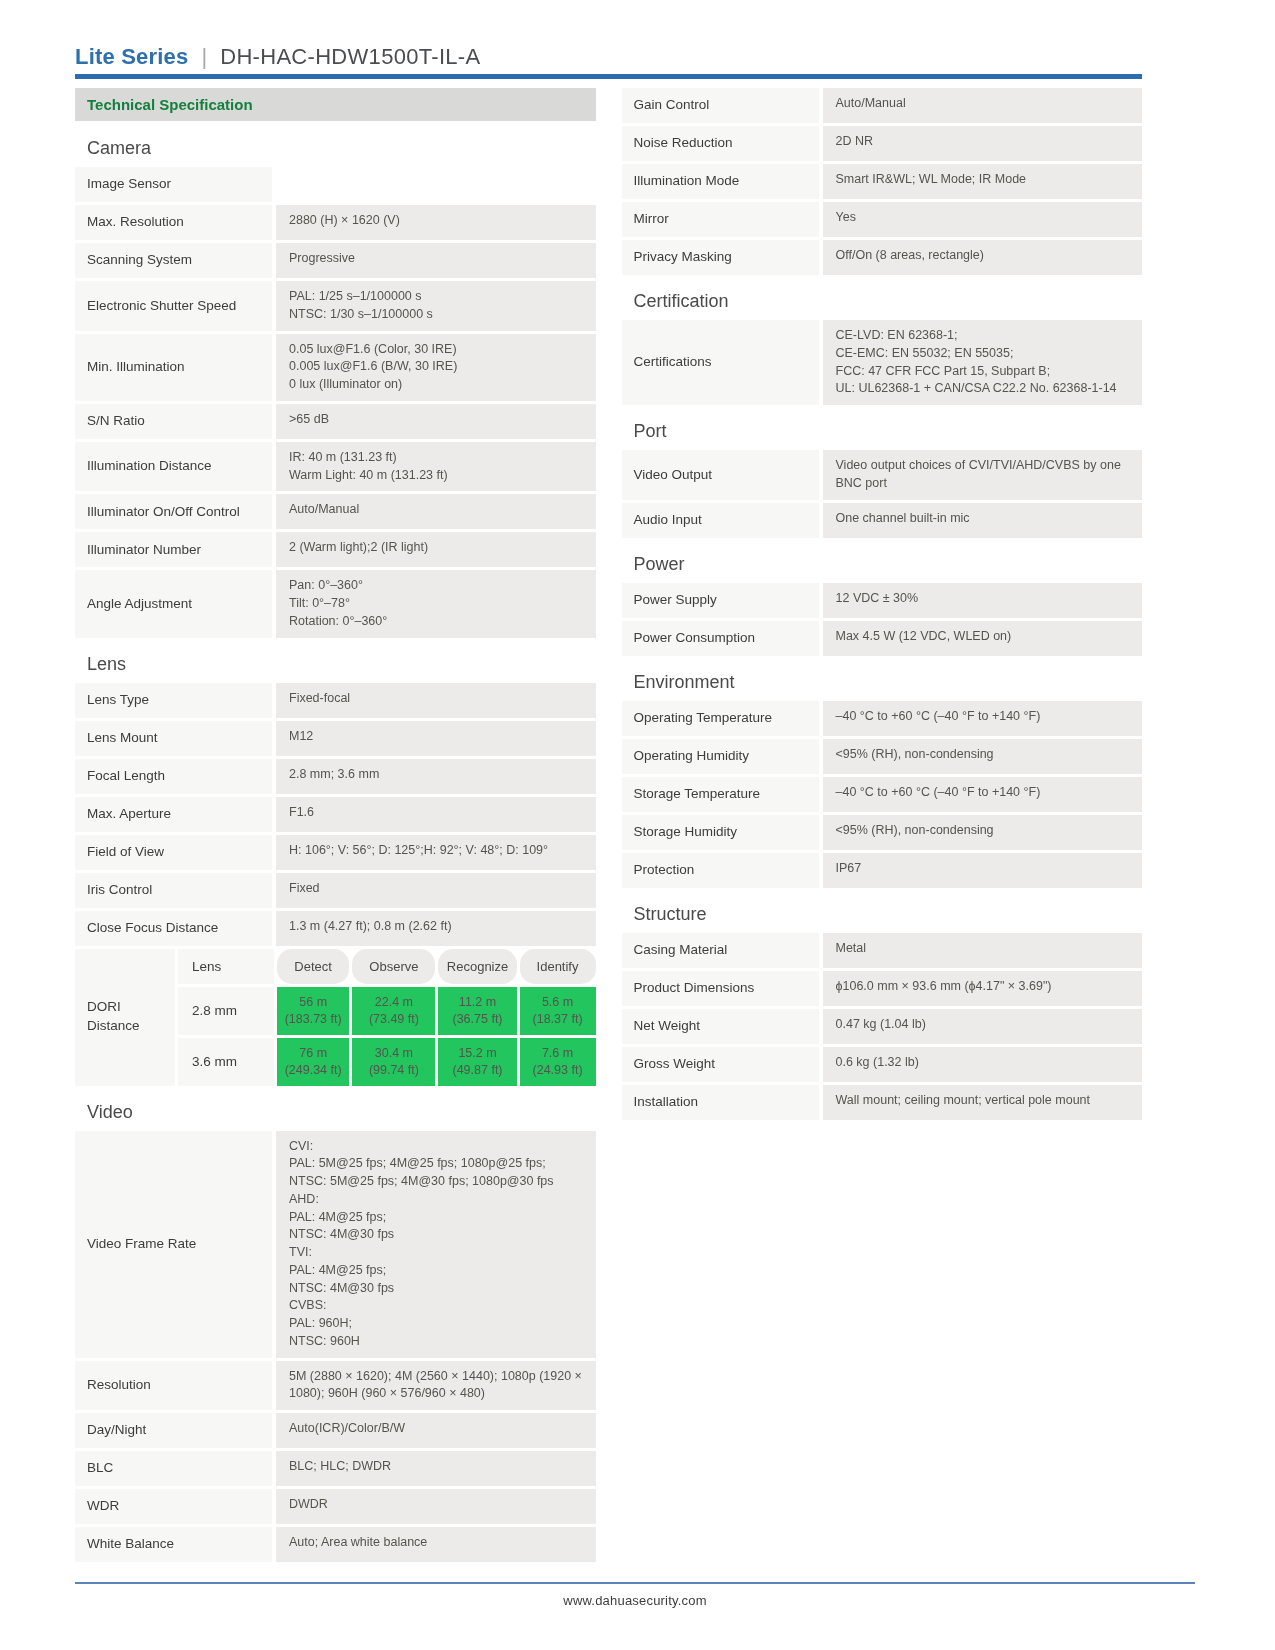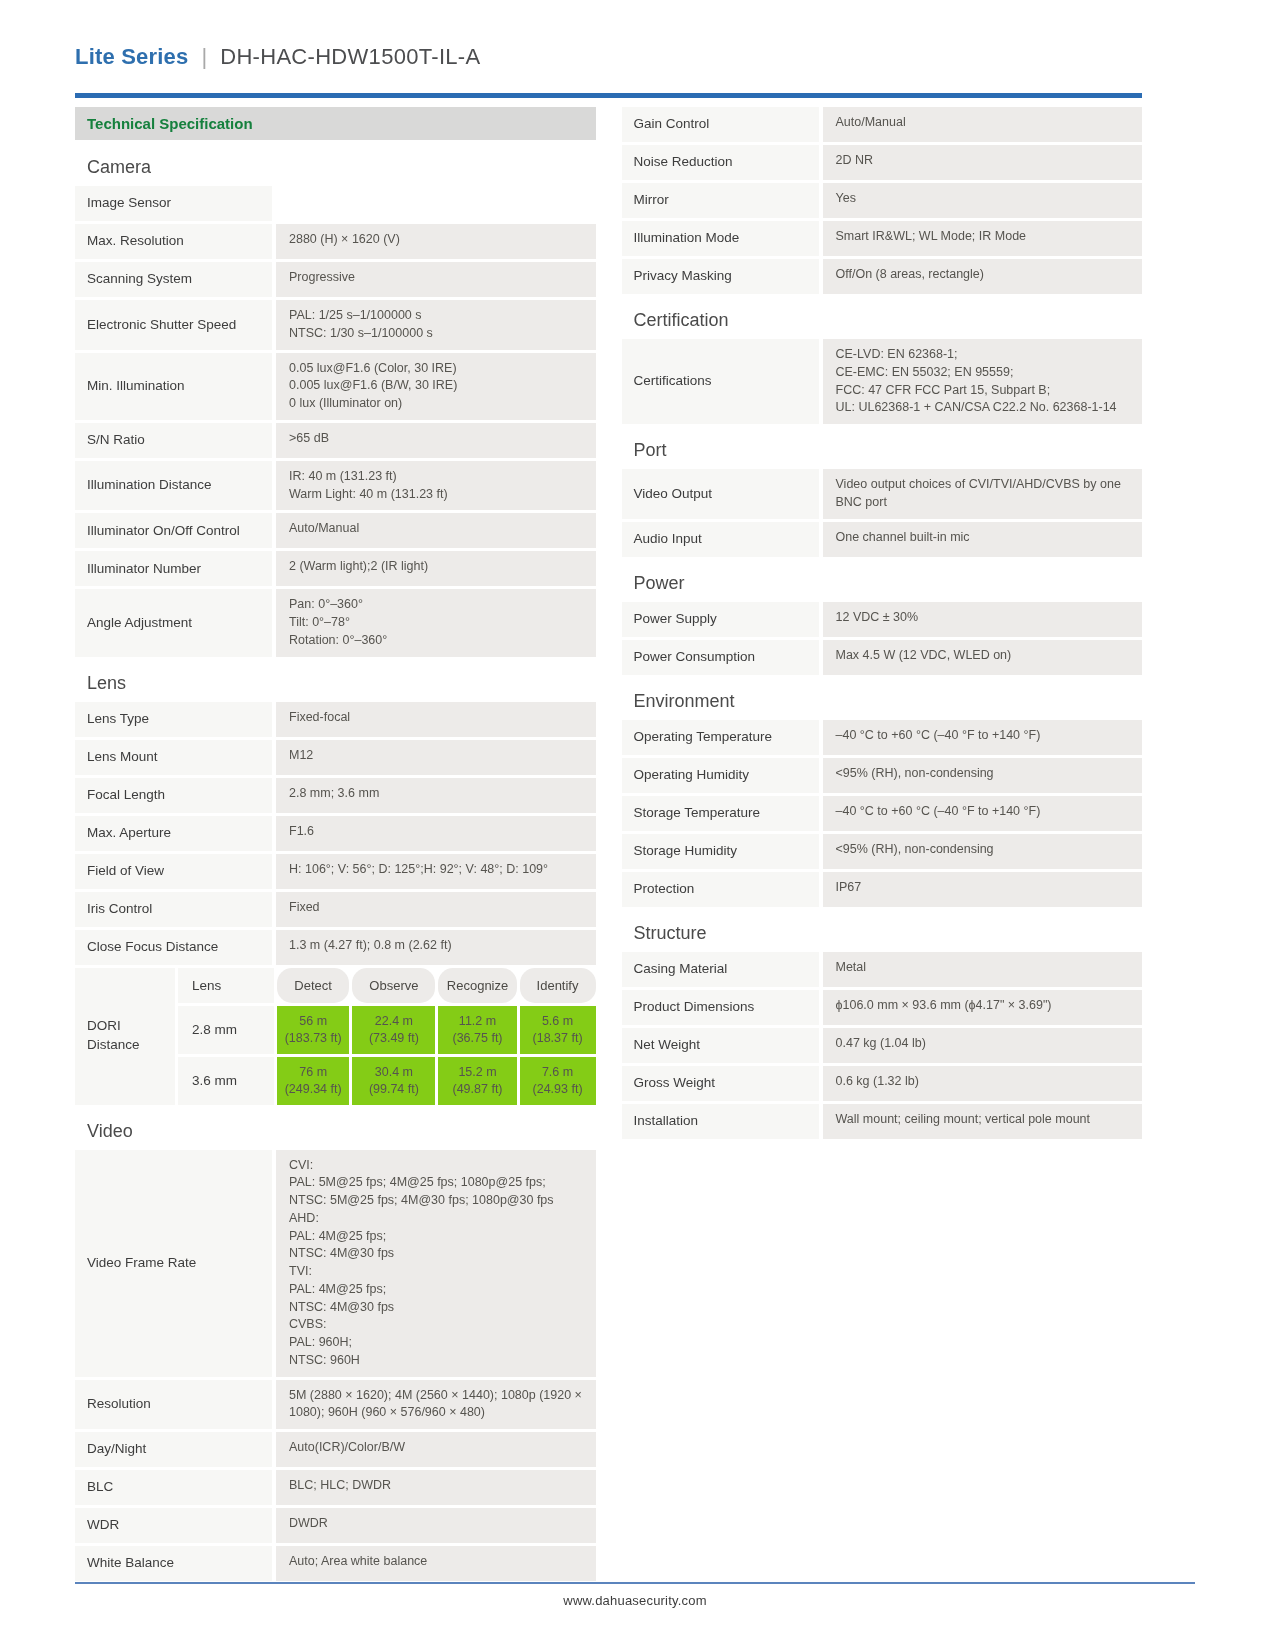"Lite Series" .doc-title { padding-bottom: 23px -> 4px }
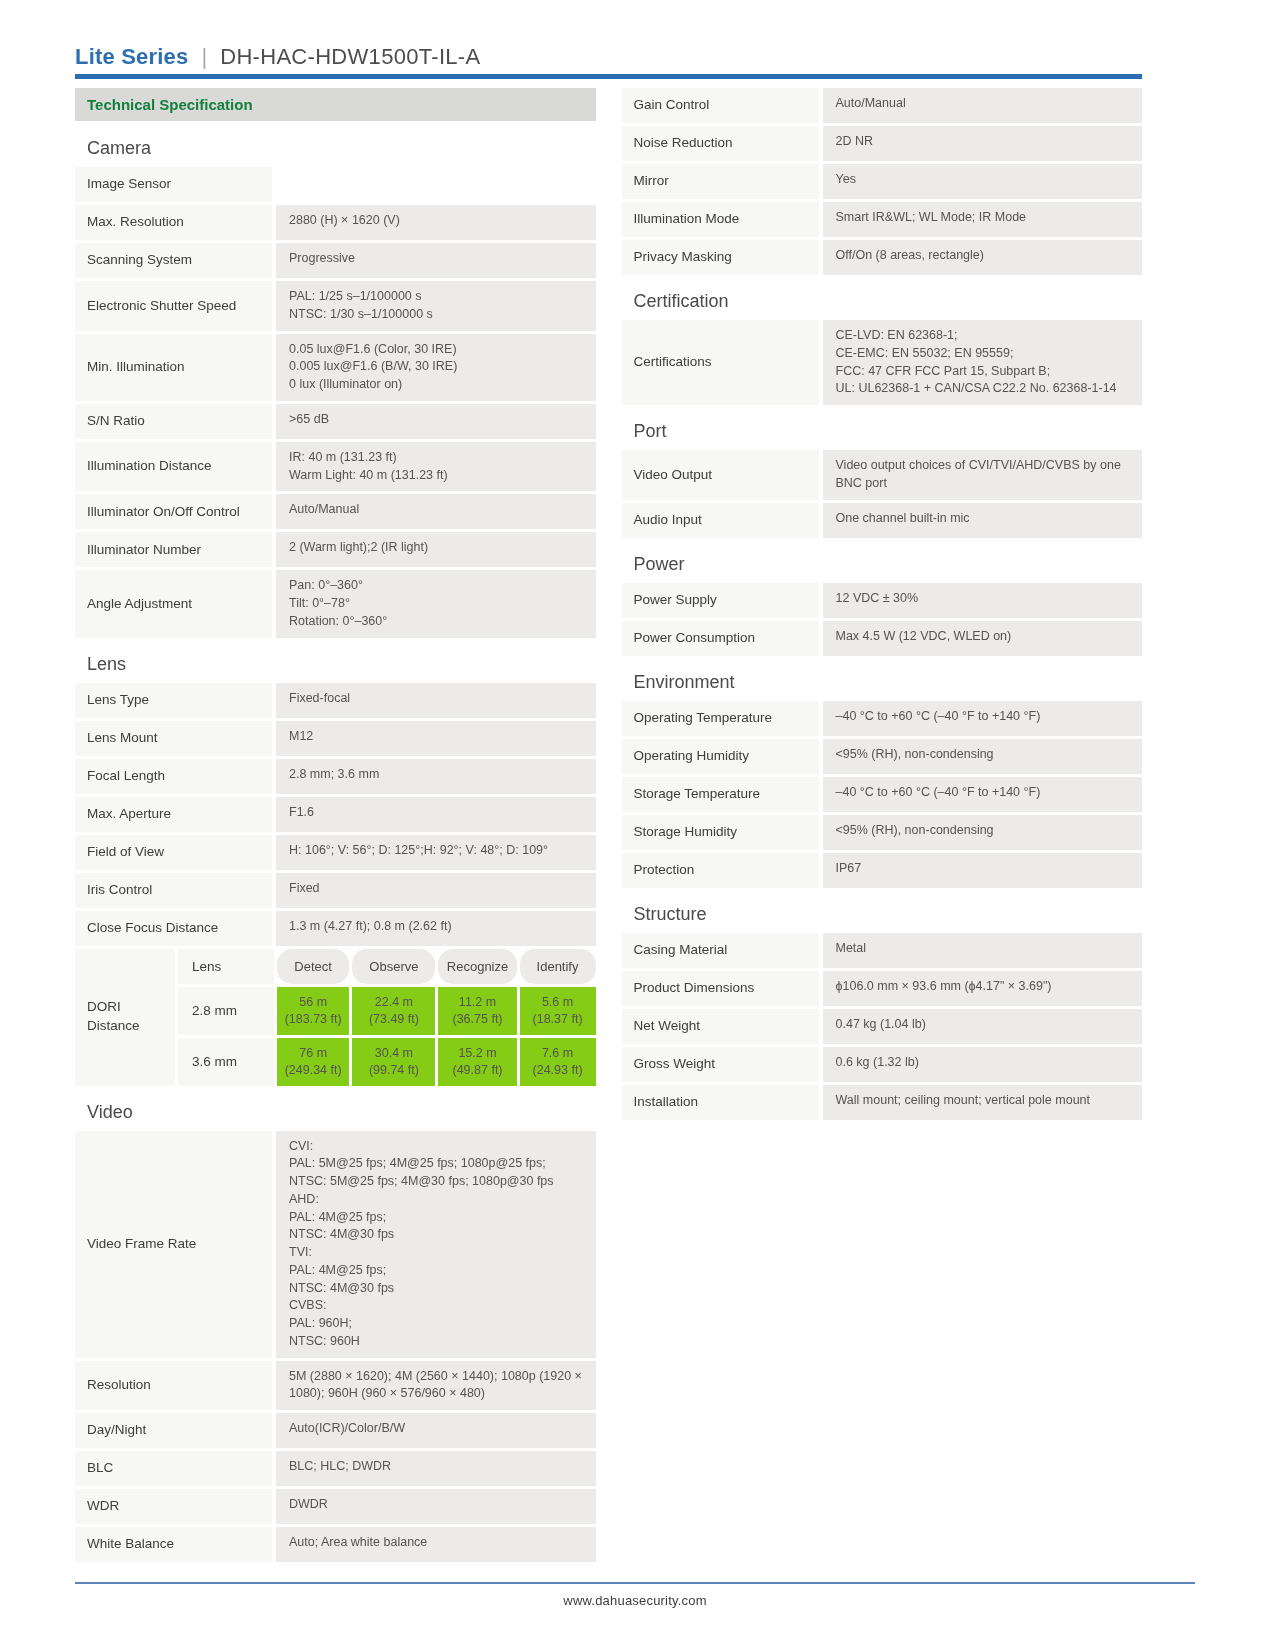"Mirror" div.spec-row { order: before "Illumination Mode" -> after "Illumination Mode" }
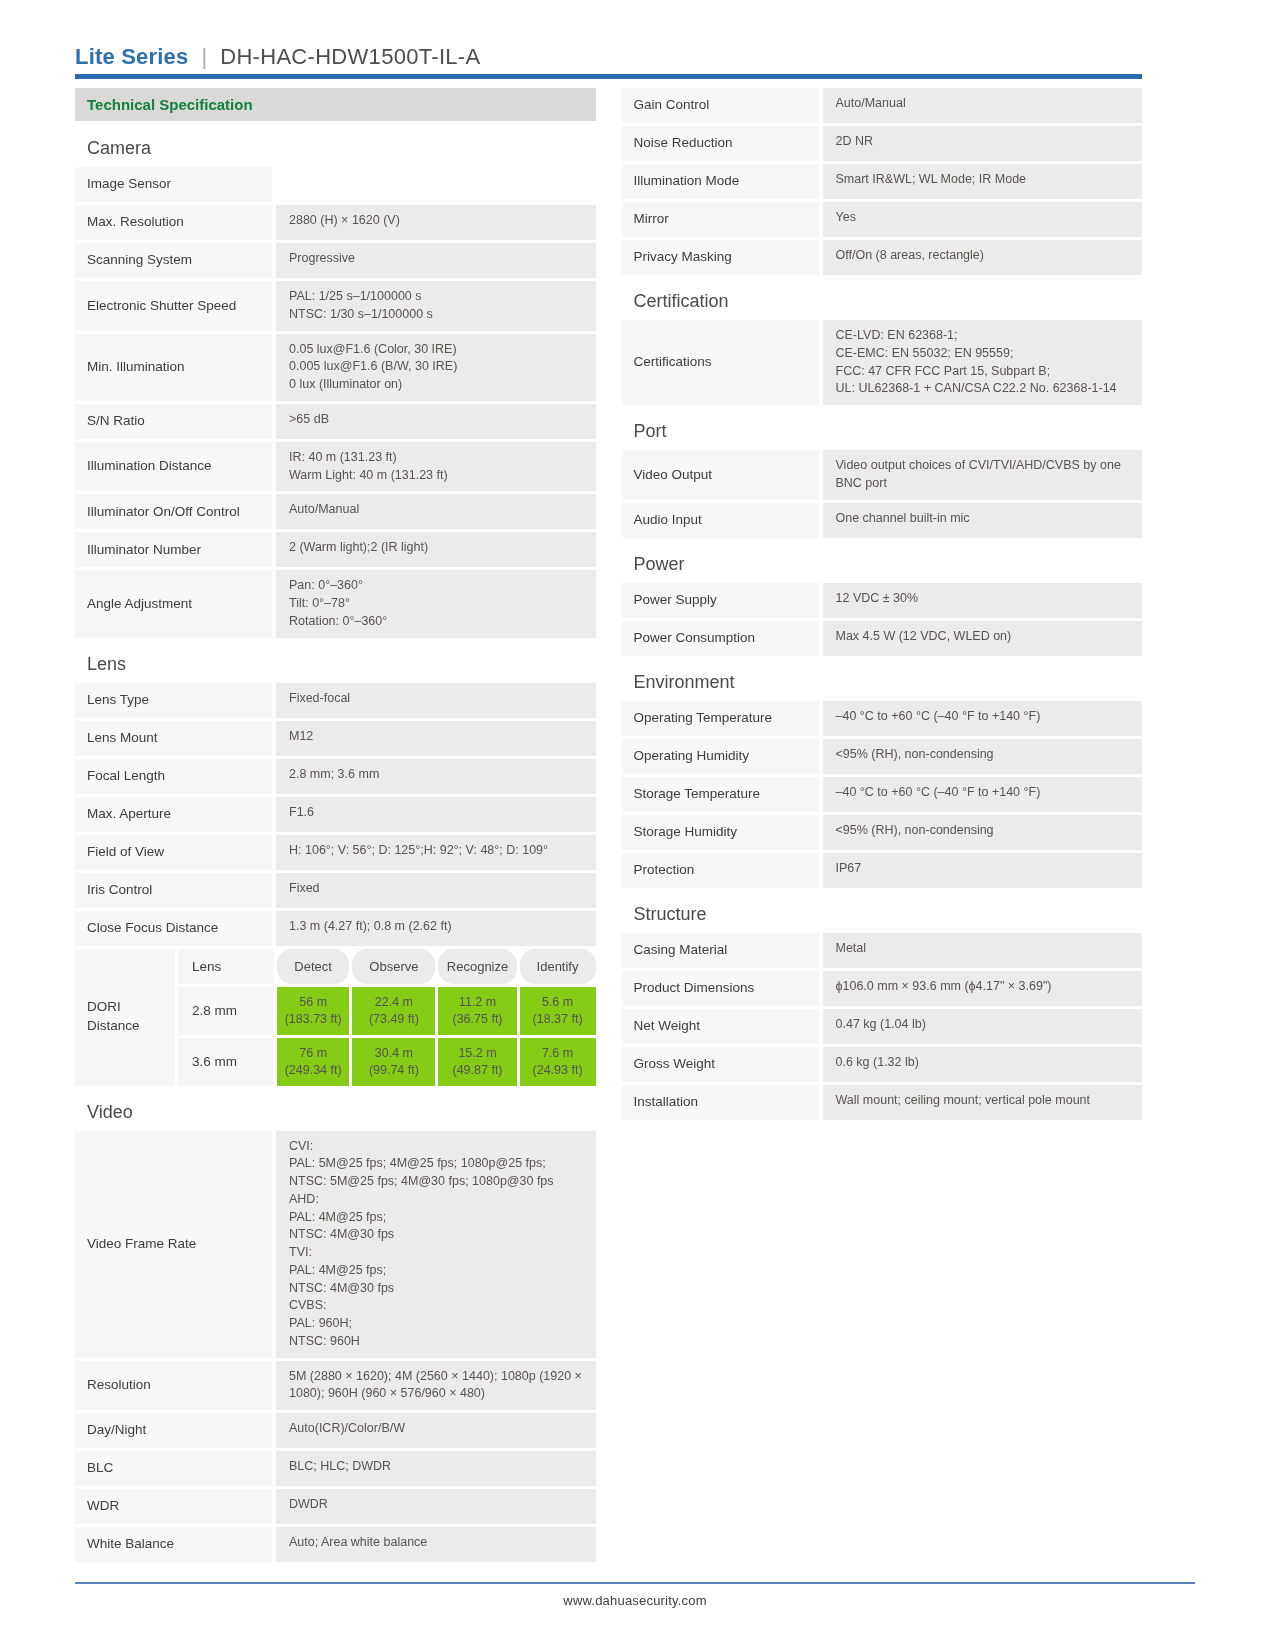"CE-EMC: EN 55032; EN 95559;" div { text: 95559 -> 55035 }
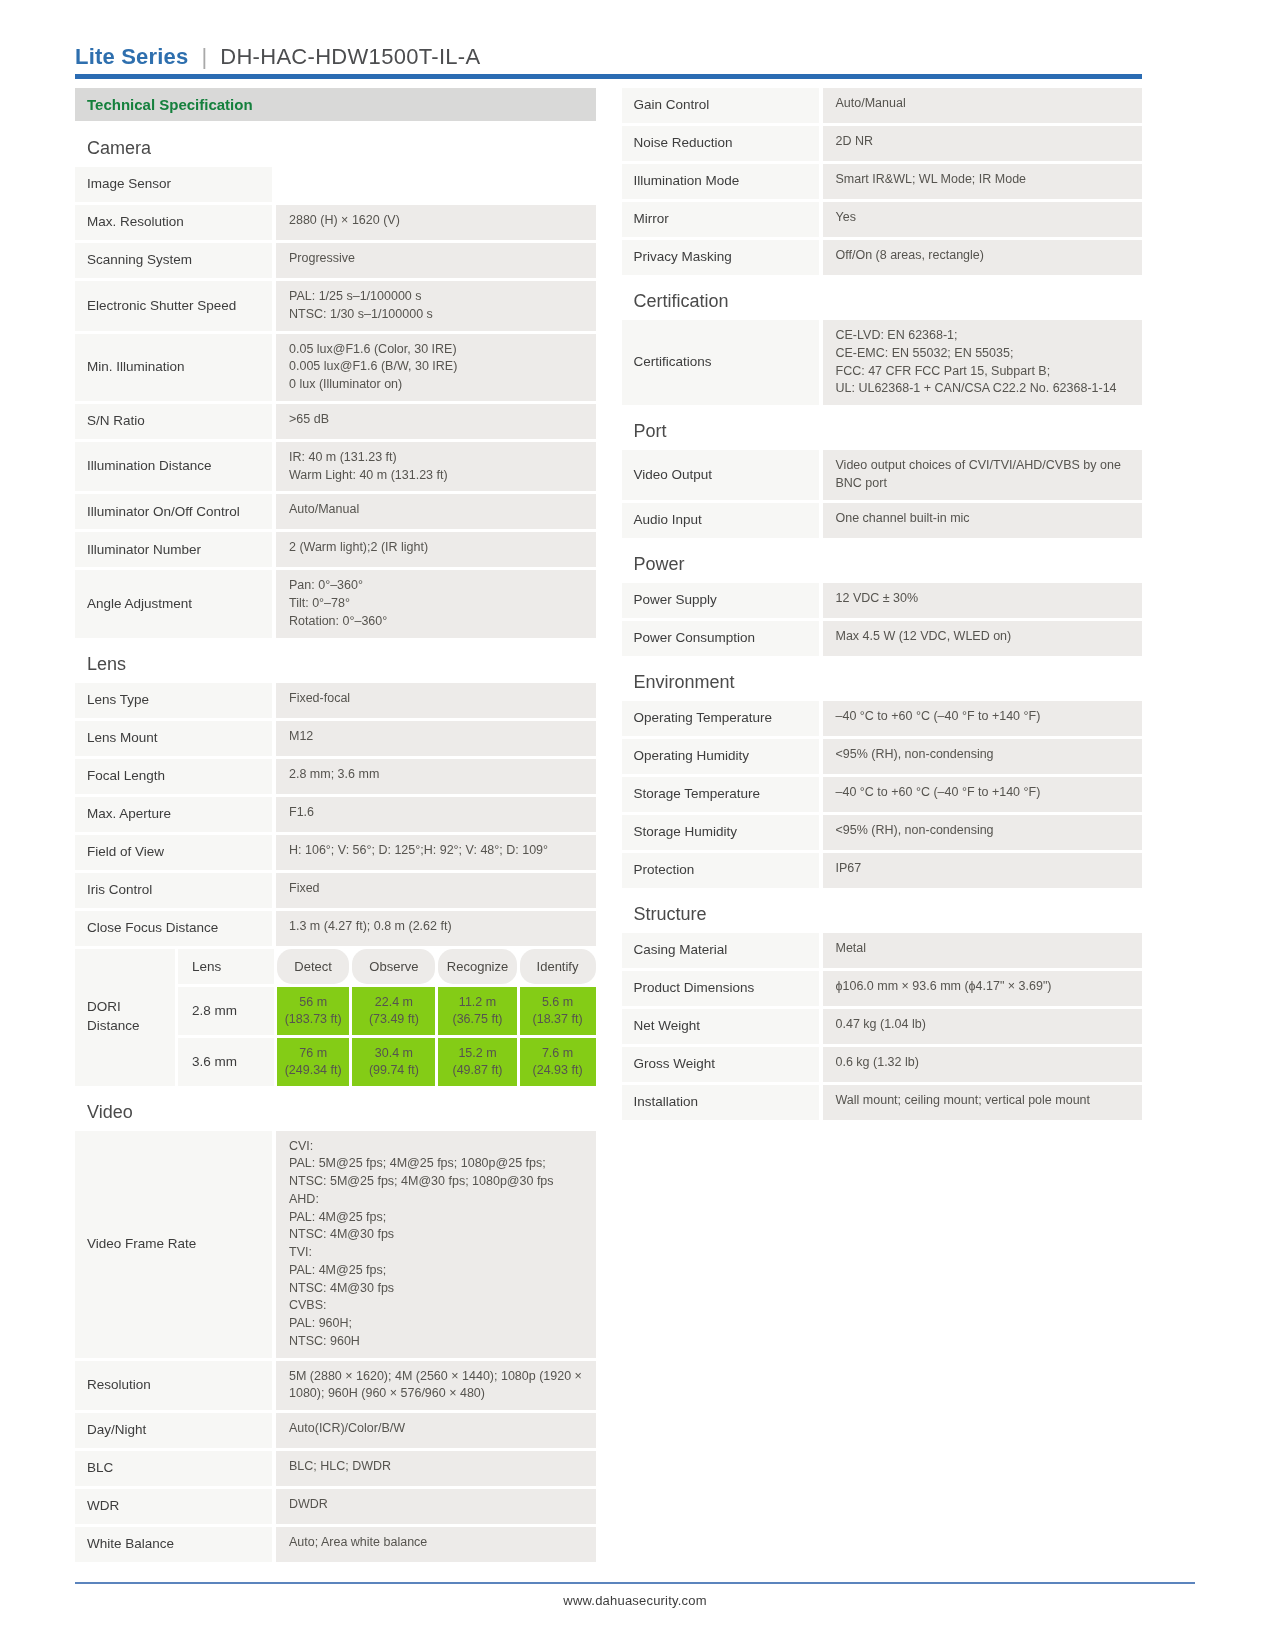"56 m" .dori-v { background: #84cc16 -> #22c55e }
